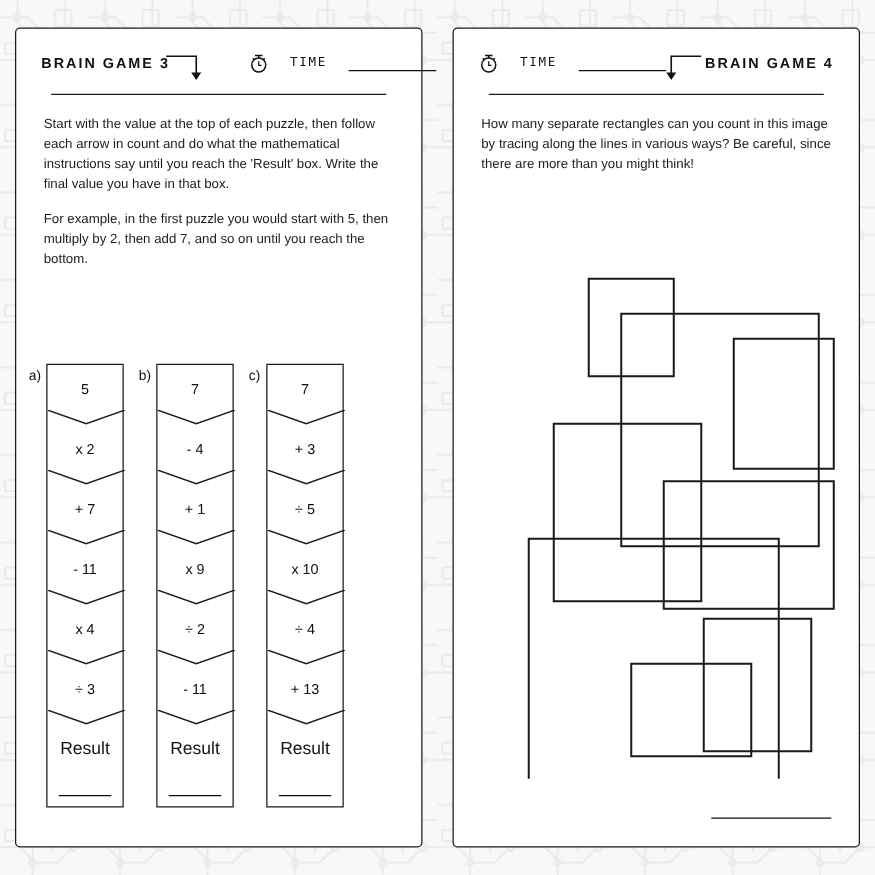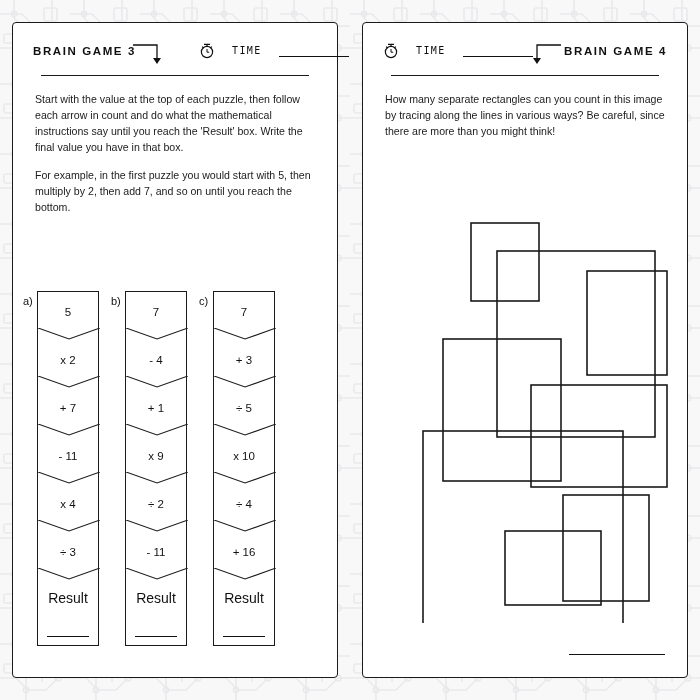"+ 16" div.chev-text { text: 16 -> 13 }
